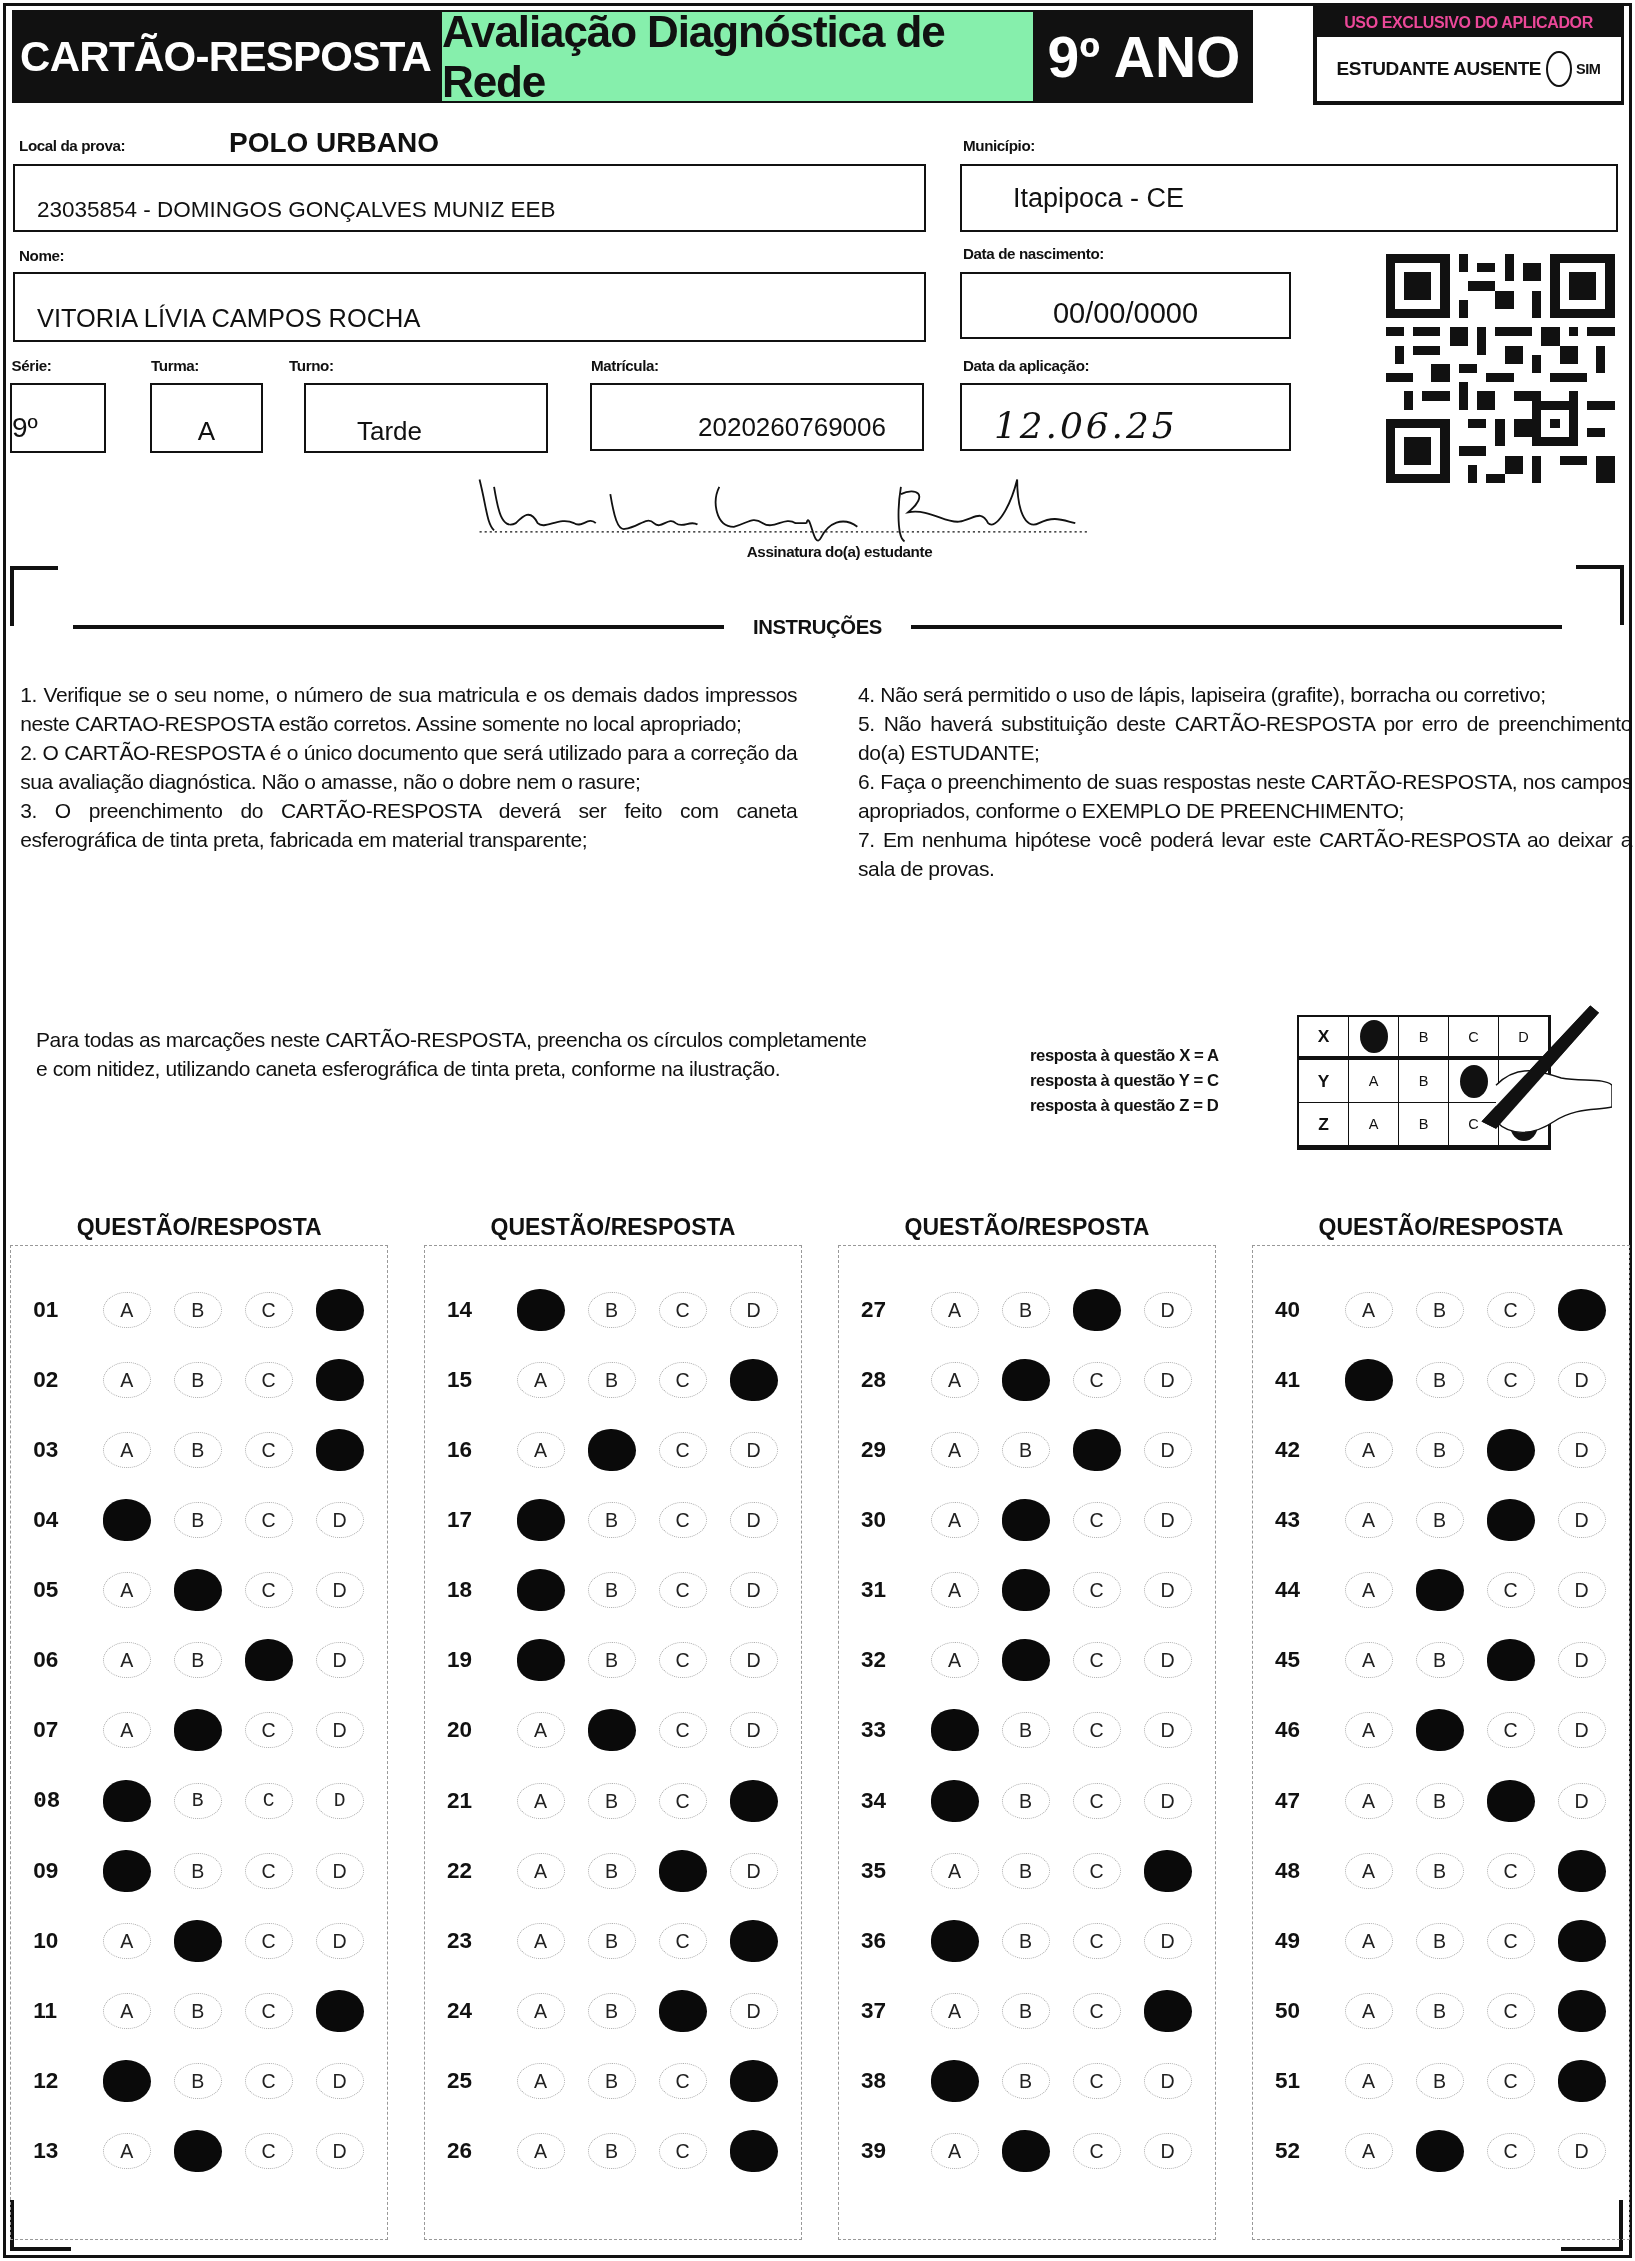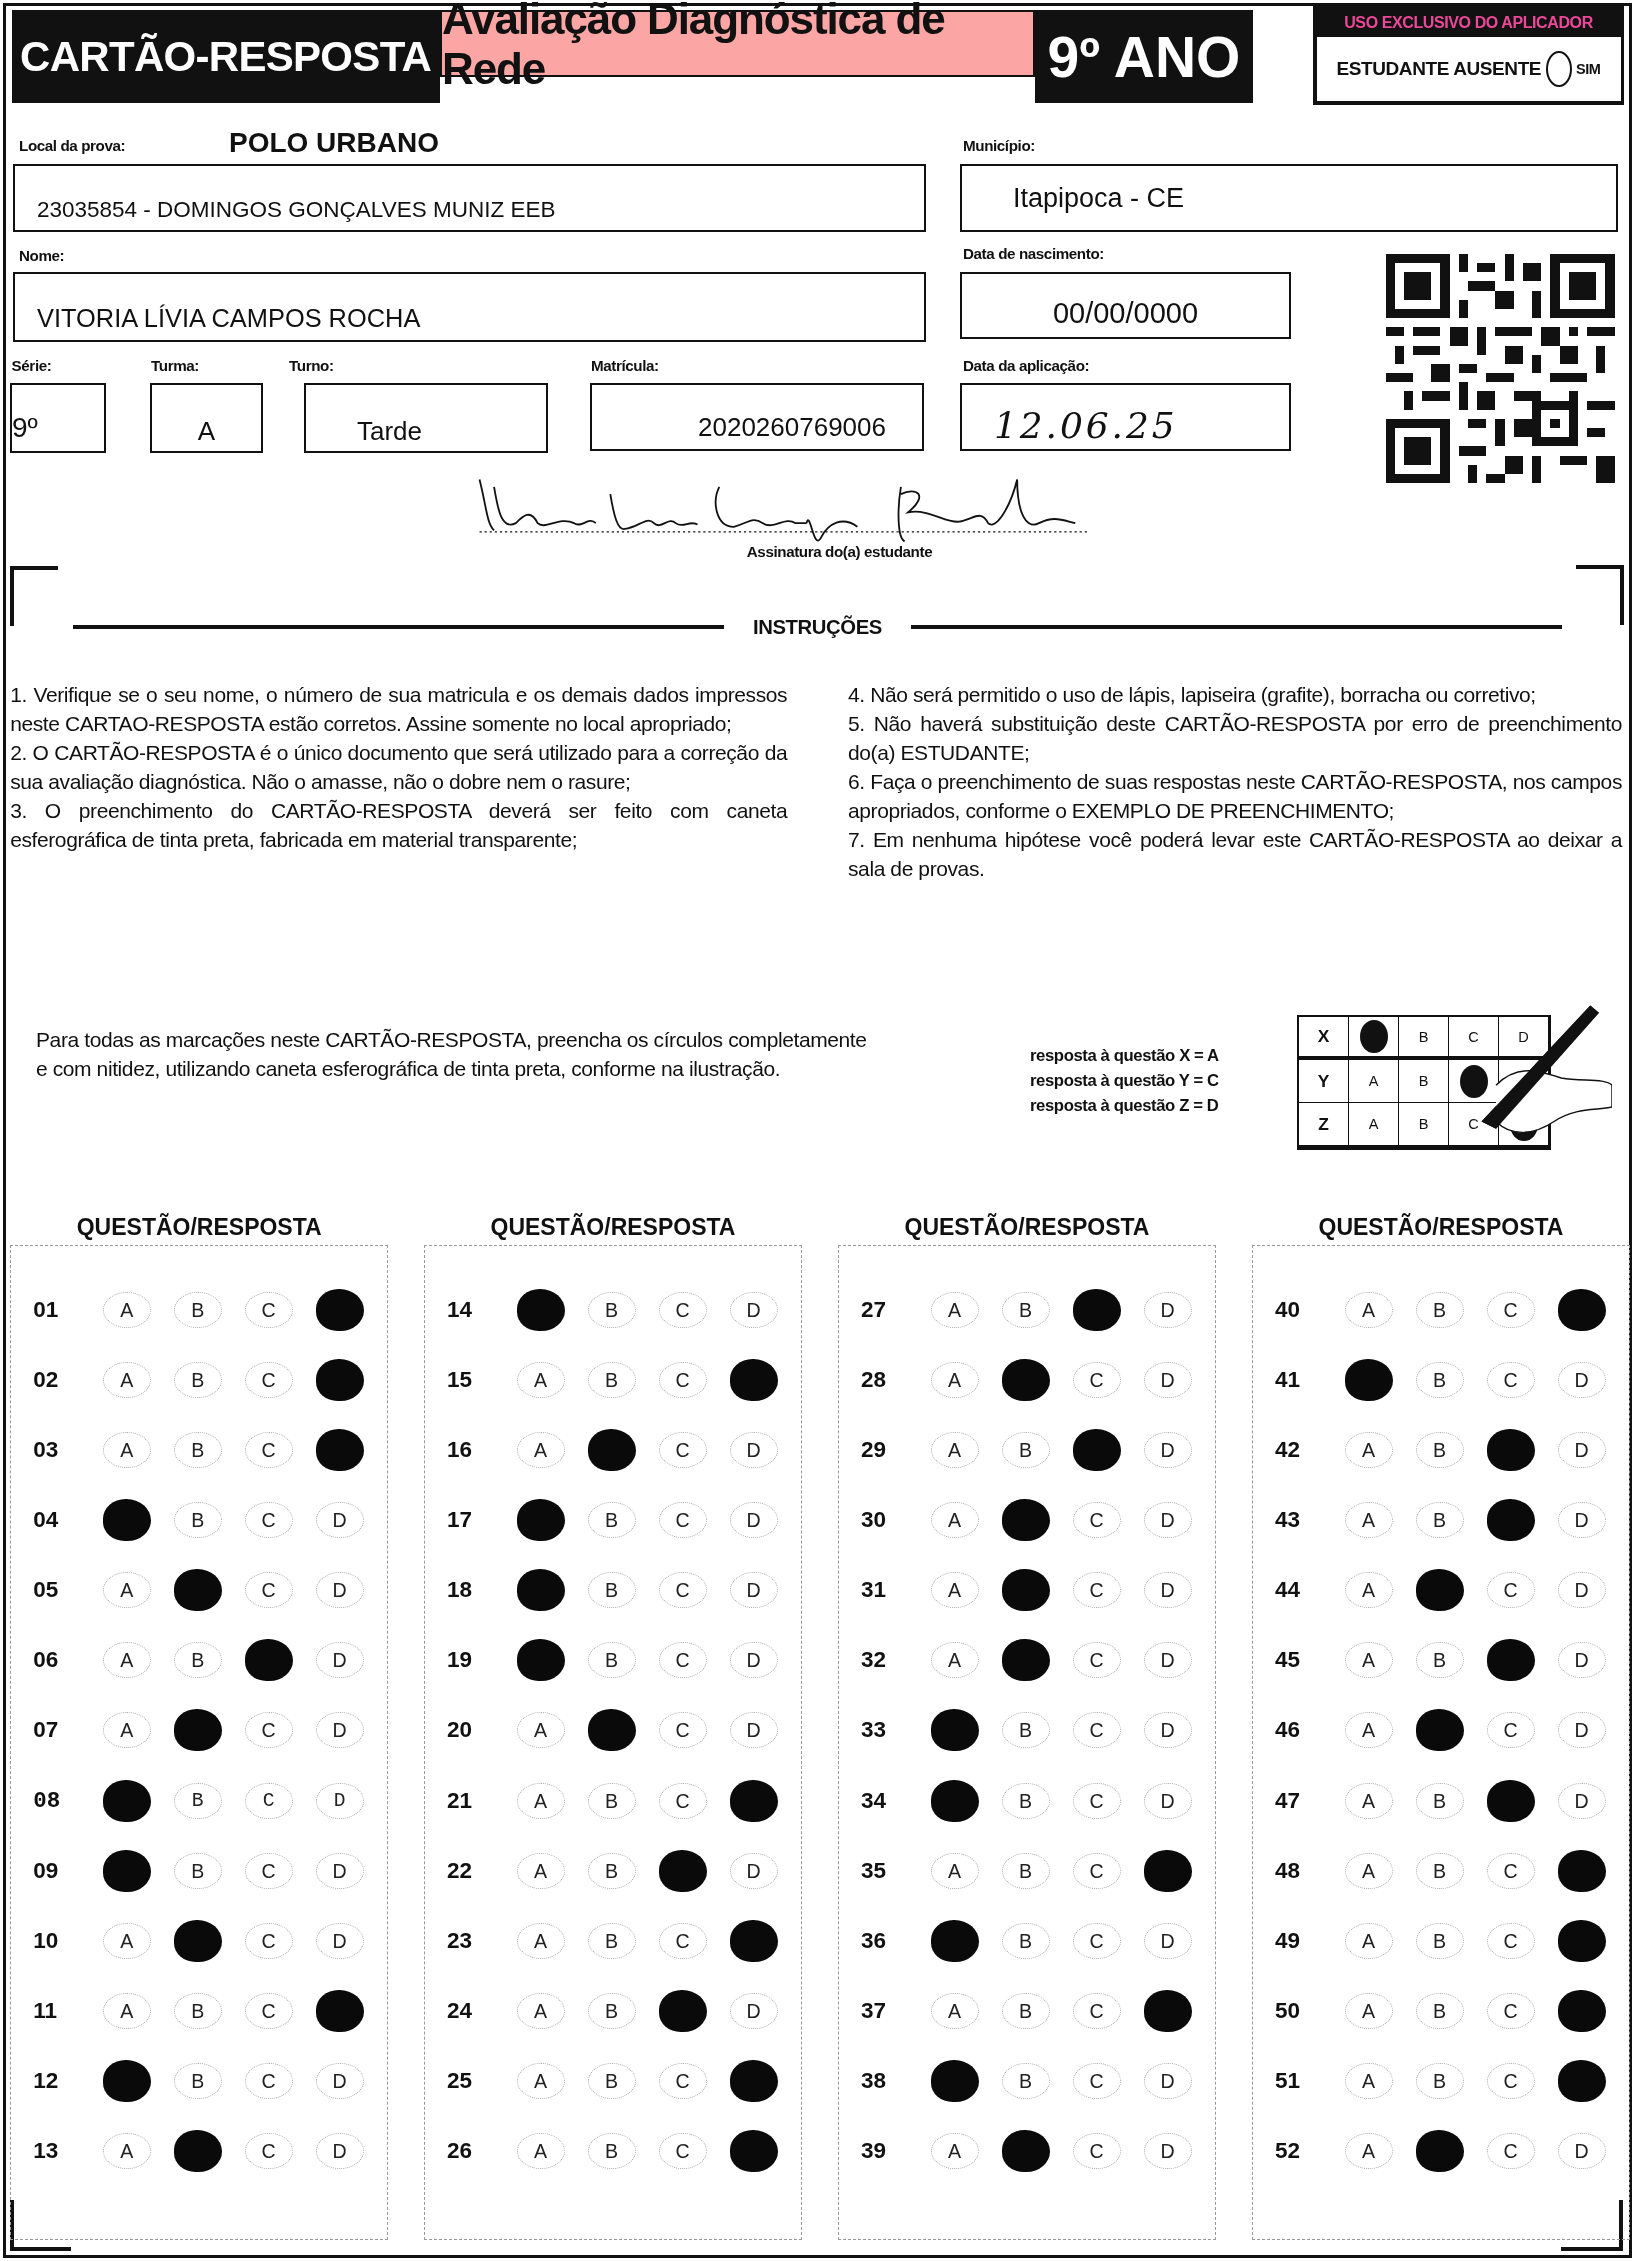"Avaliação Diagnóstica de Rede" .hdr-title { background: #fca5a5 -> #86efac; height: 67px -> 93px }
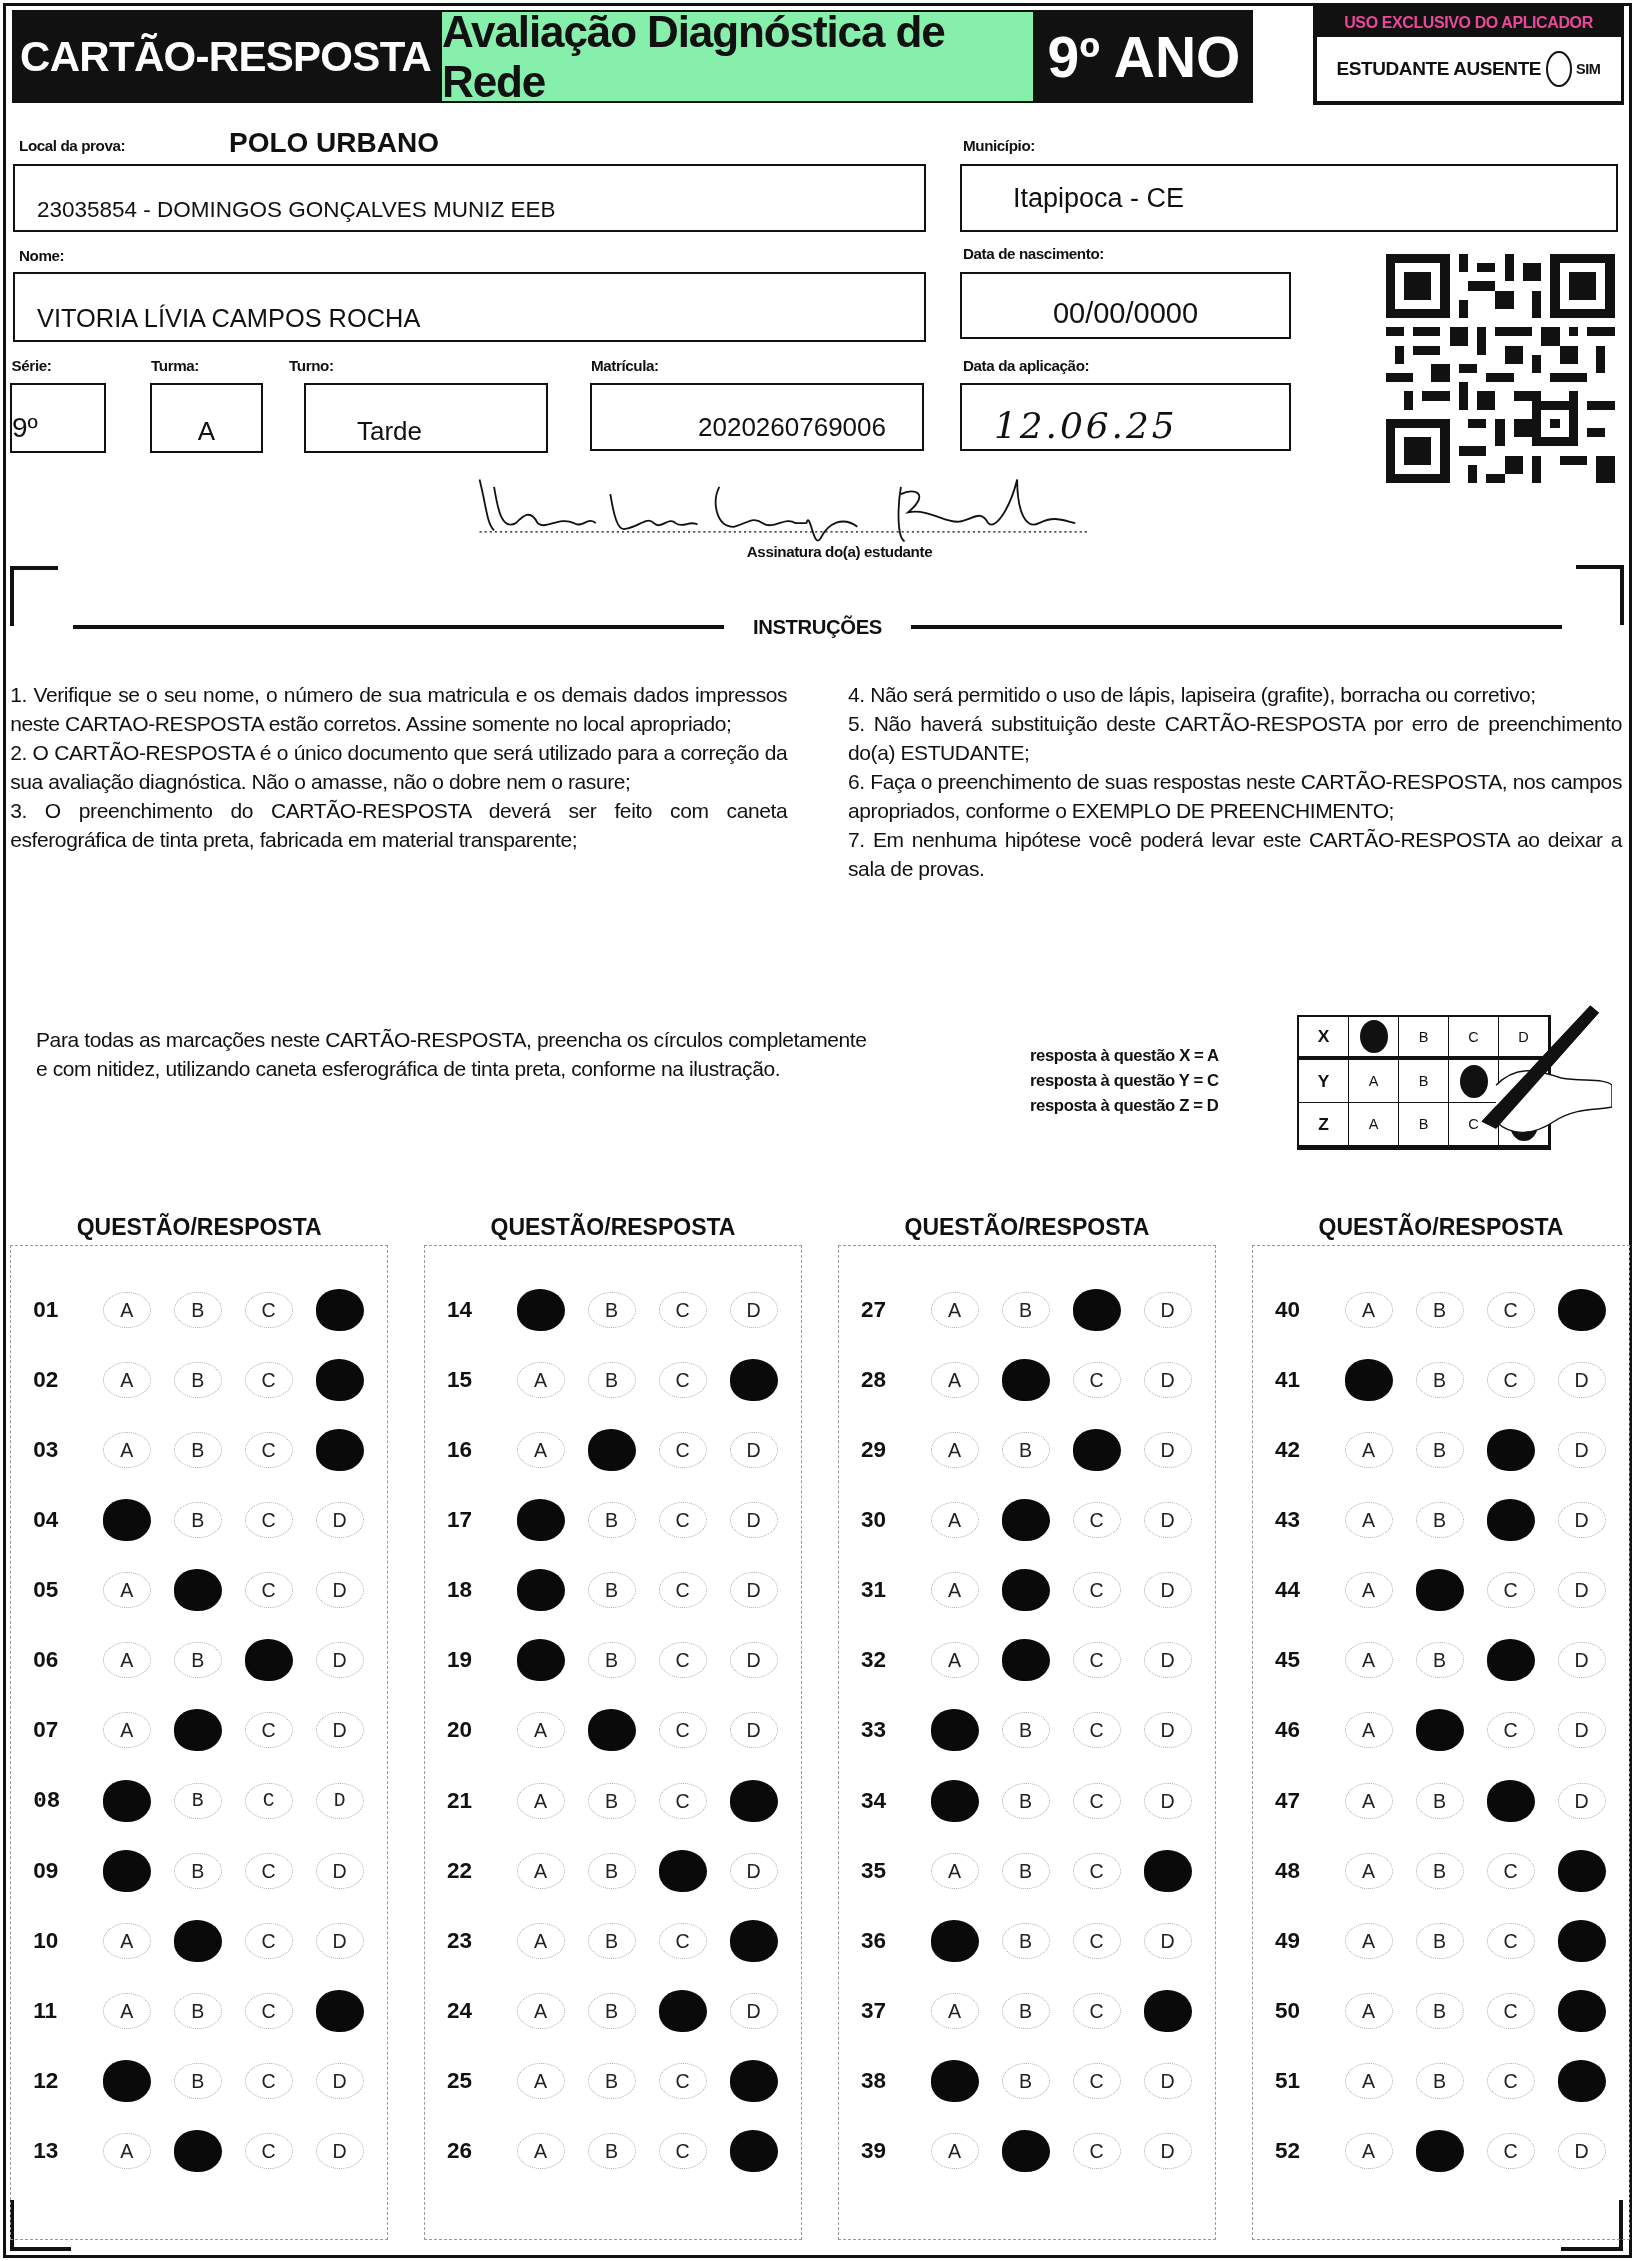"1. Verifique se o seu" .instr-col { margin-left: none -> 10px }
